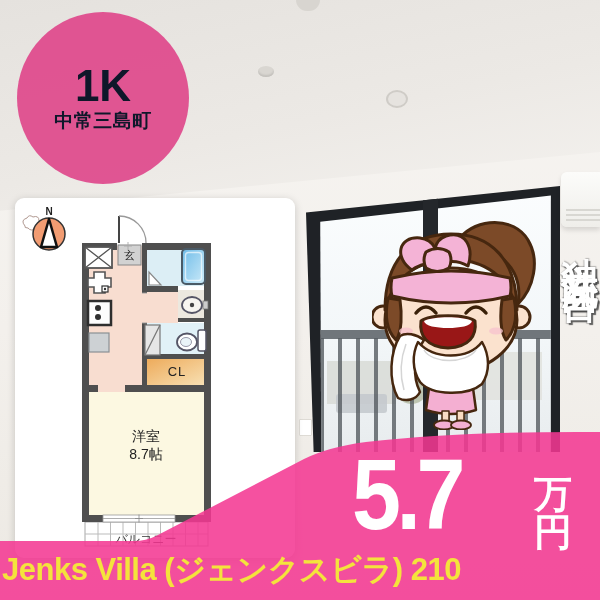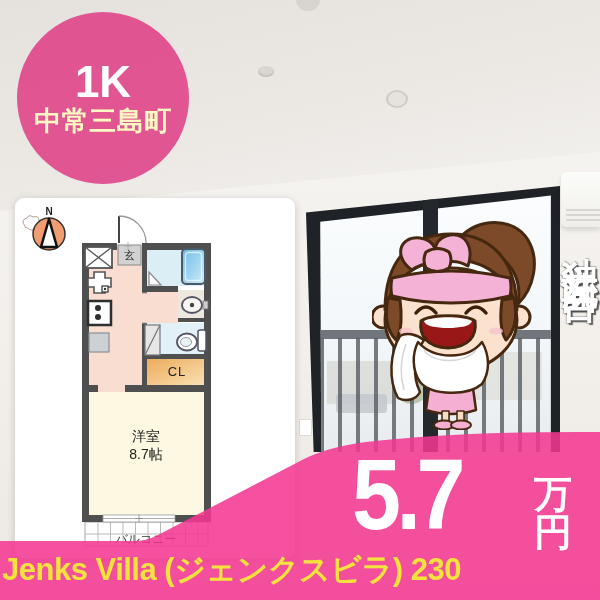"1K" .badge-l1 { color: #ffffff -> #0f172a }
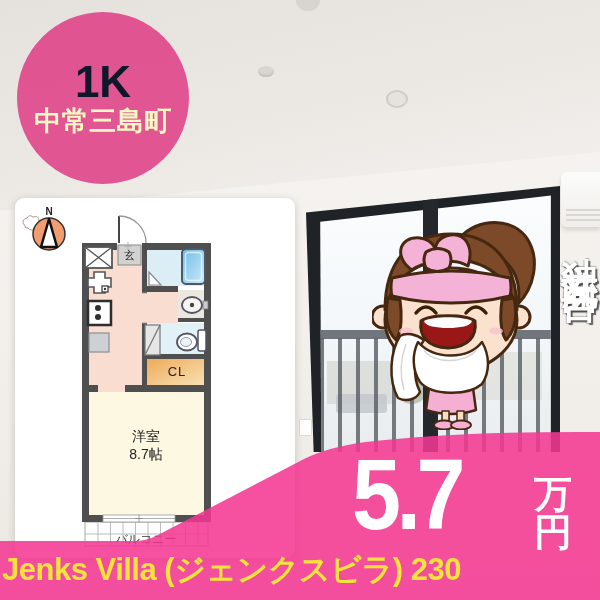"中常三島町" .badge-l2 { color: #fef9c3 -> #0f172a; font-size: 27px -> 19px }
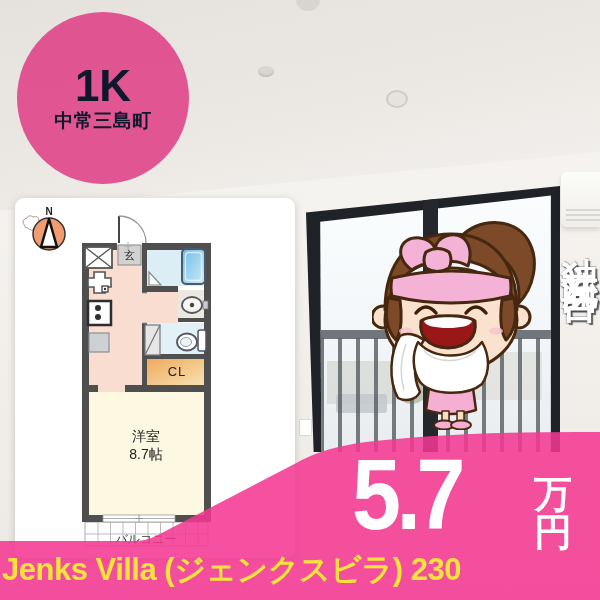"Jenks Villa (ジェンクスビラ) 230" div.title { text: 230 -> 210 }
